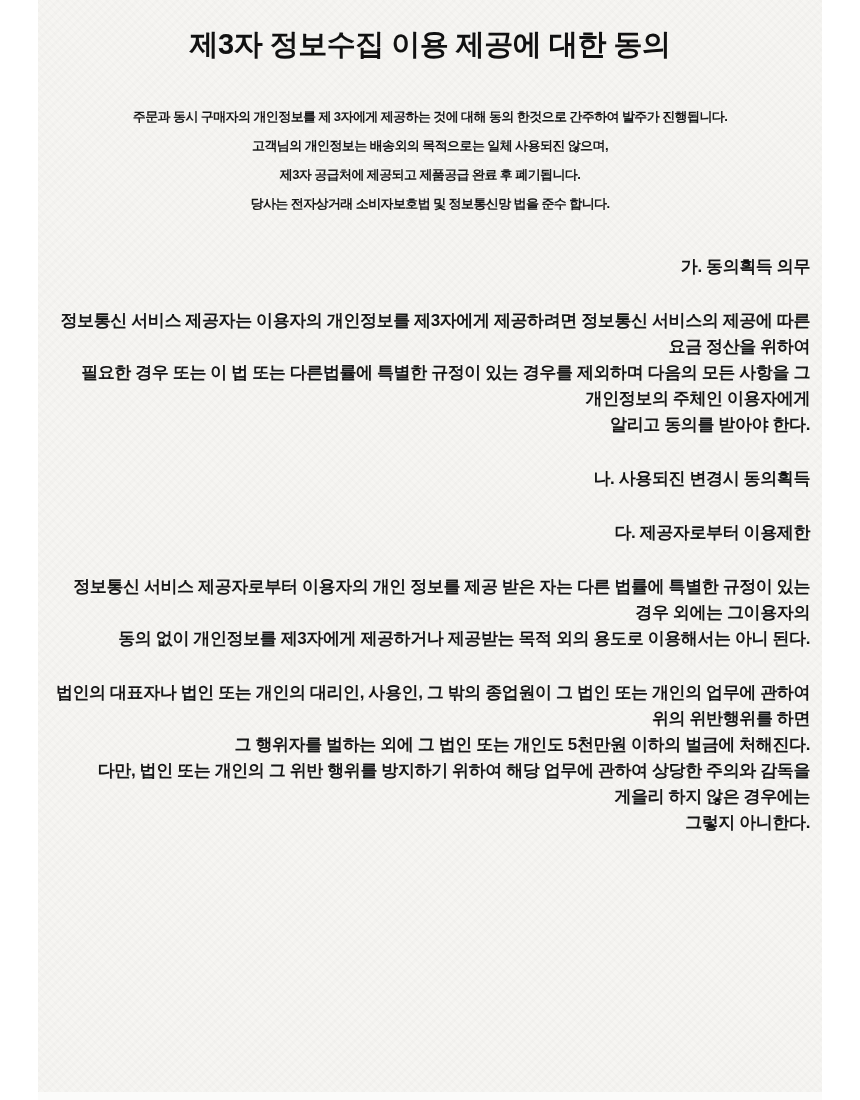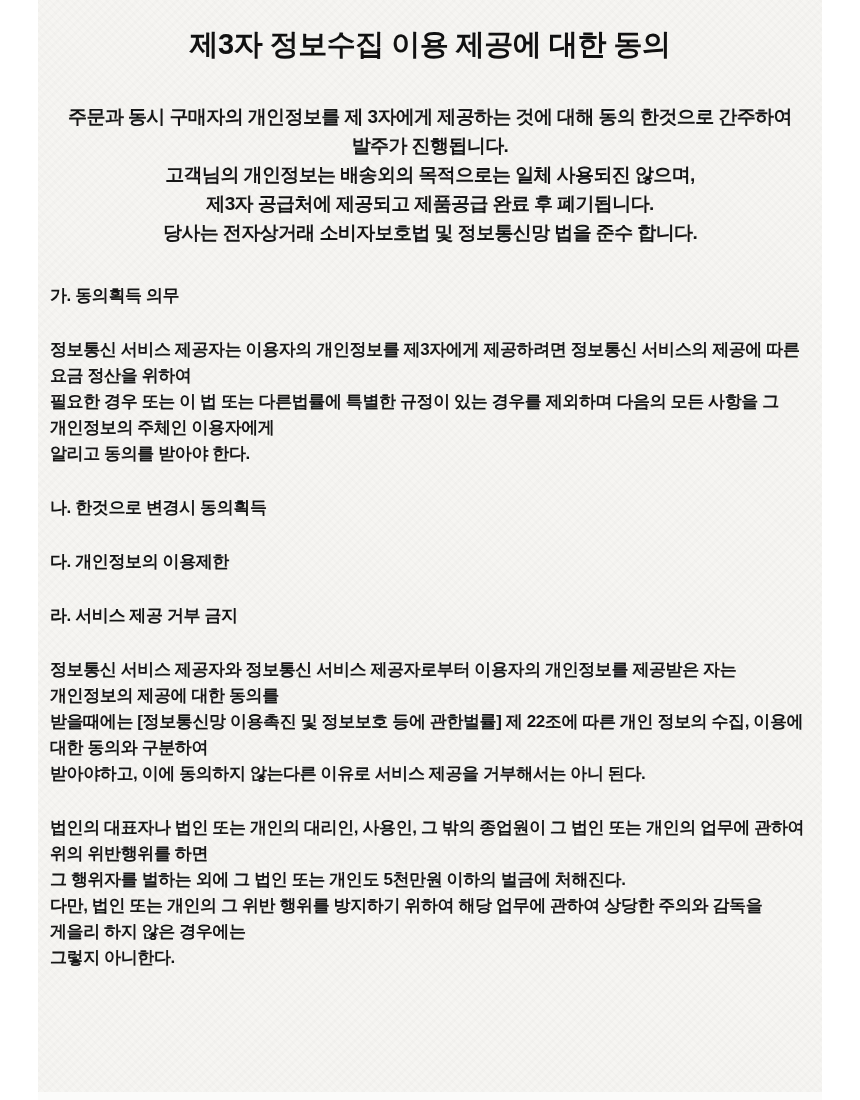"주문과 동시 구매자의 개인정보를 제" .intro { font-size: 19px -> 13px }
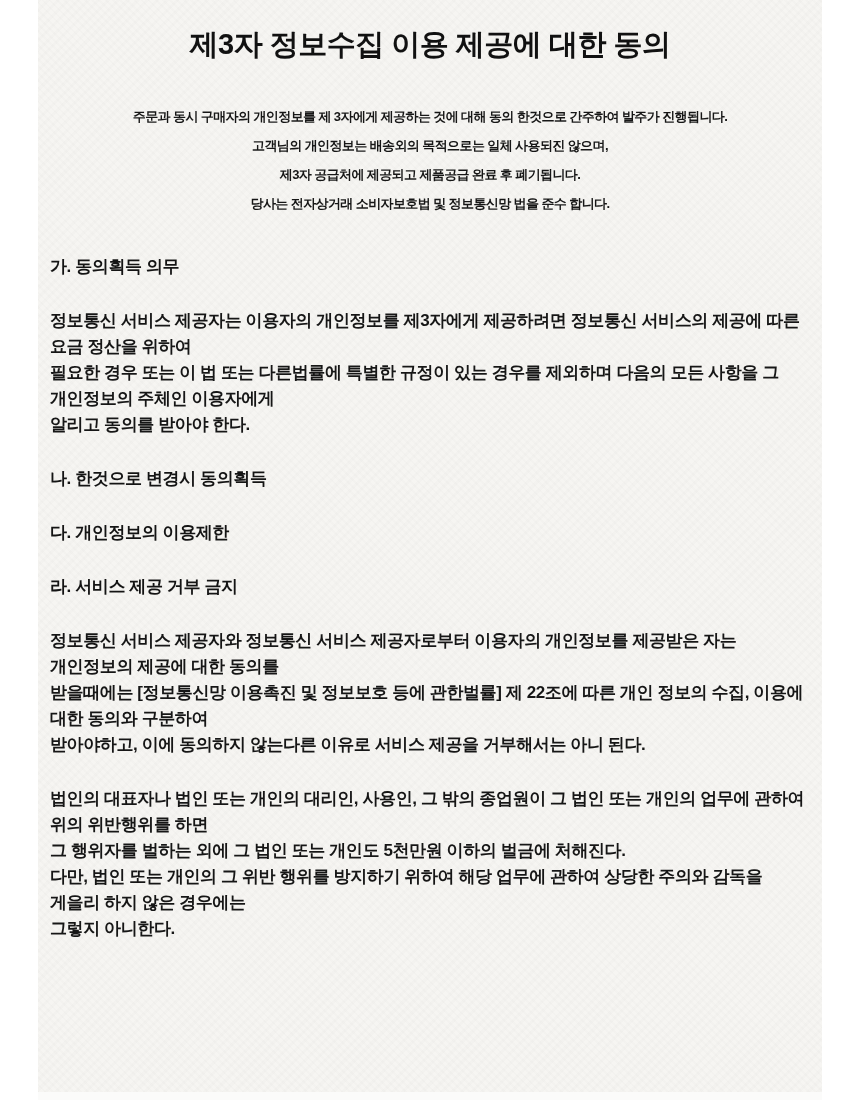"가. 동의획득 의무" .section { text-align: none -> right }
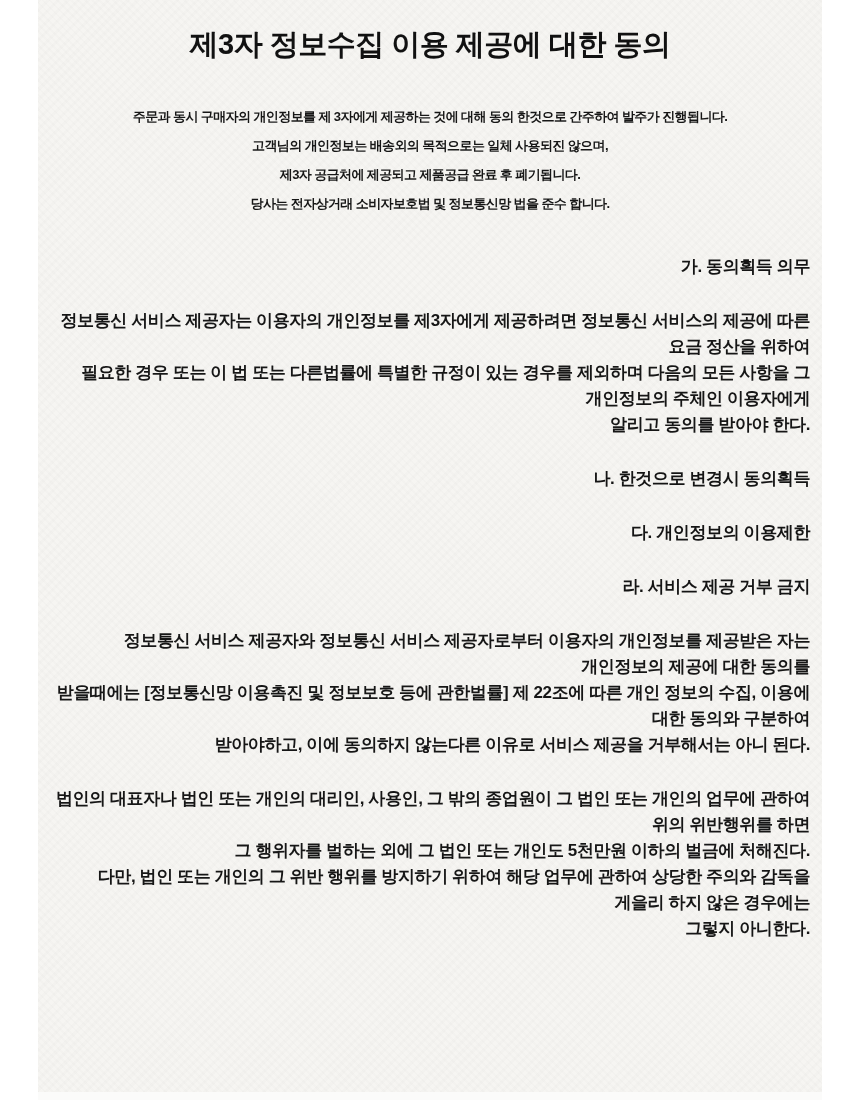"나. 한것으로 변경시 동의획득" div.section-heading { text: 한것으로 -> 사용되진 }
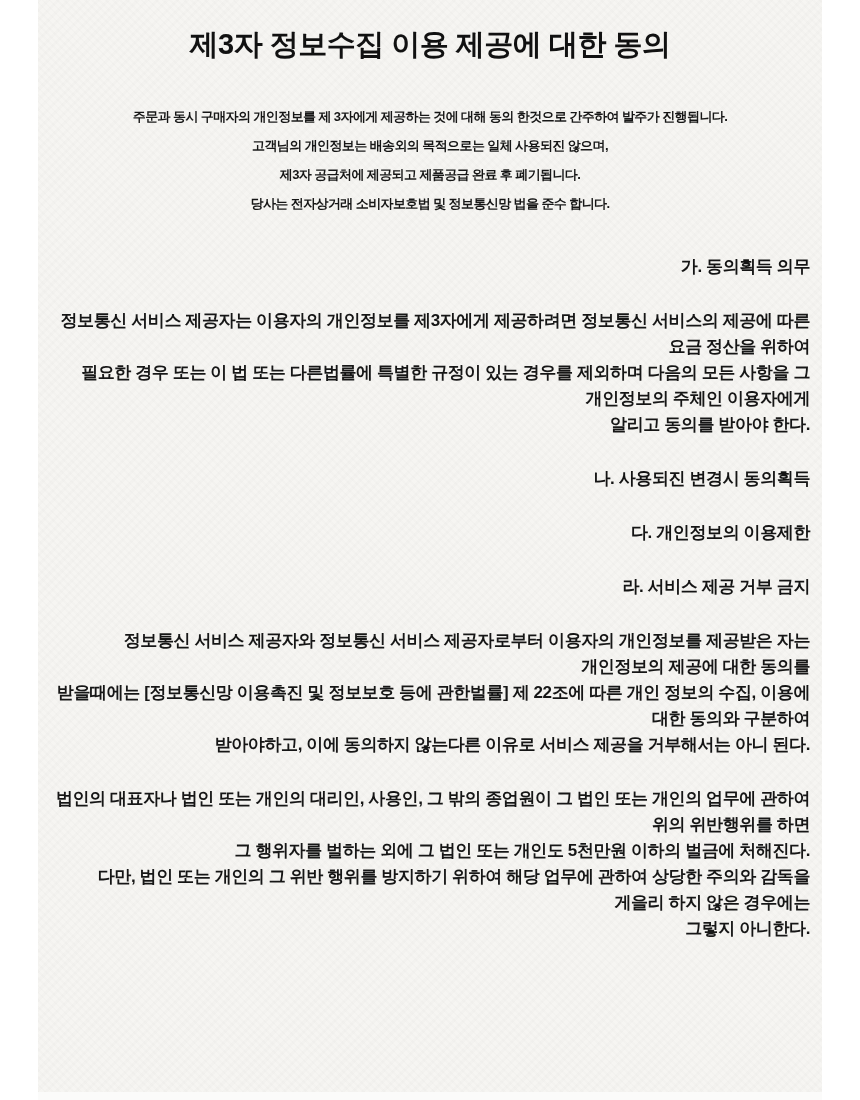"다. 개인정보의 이용제한" div.section-heading { text: 개인정보의 -> 제공자로부터 }
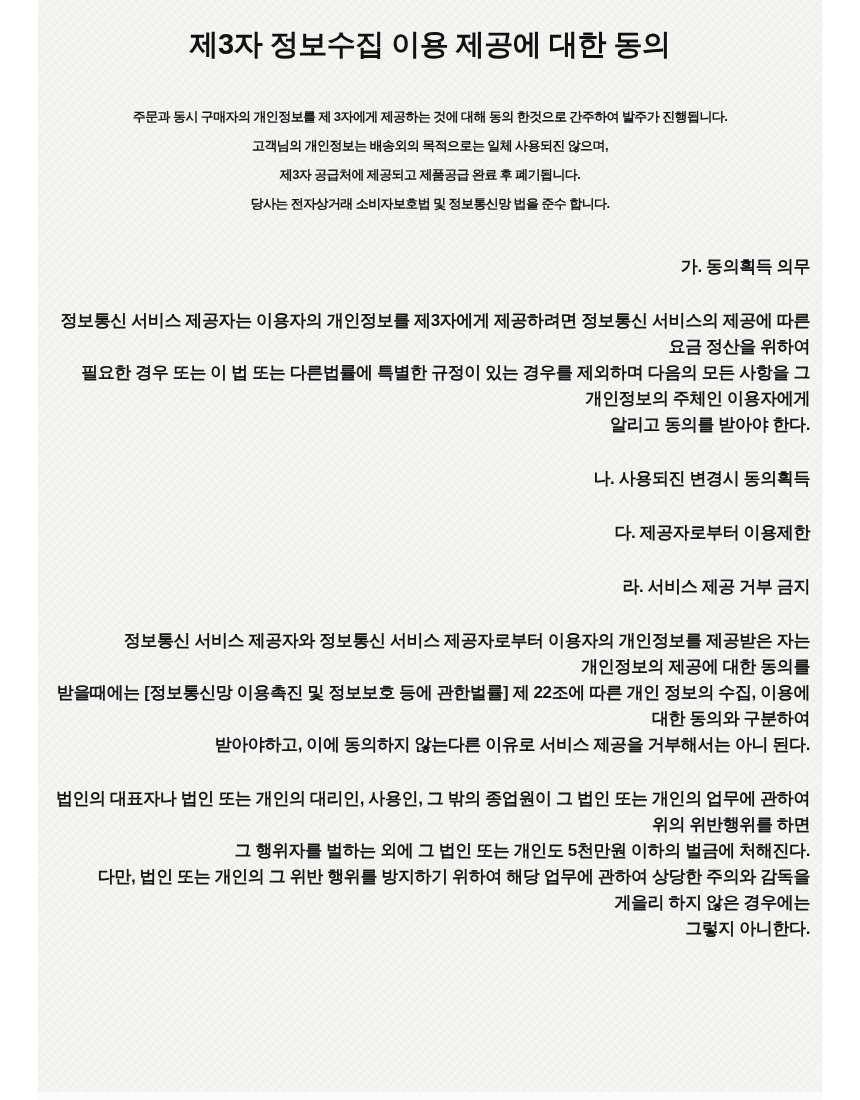"정보통신 서비스 제공자로부터 이용자의 개인" div.section-body { html: none -> <div>정보통신 서비스 제공자로부터 이용자의 개인 정보를 제공 받은 자는 다른 법률에 특별한 규정이 있는 경우 외에는 그이용자의 동의 없이 개인정보를 제3자에게 제공하거나 제공받는 목적 외의 용도로 이용해서는 아니 된다.</div> }
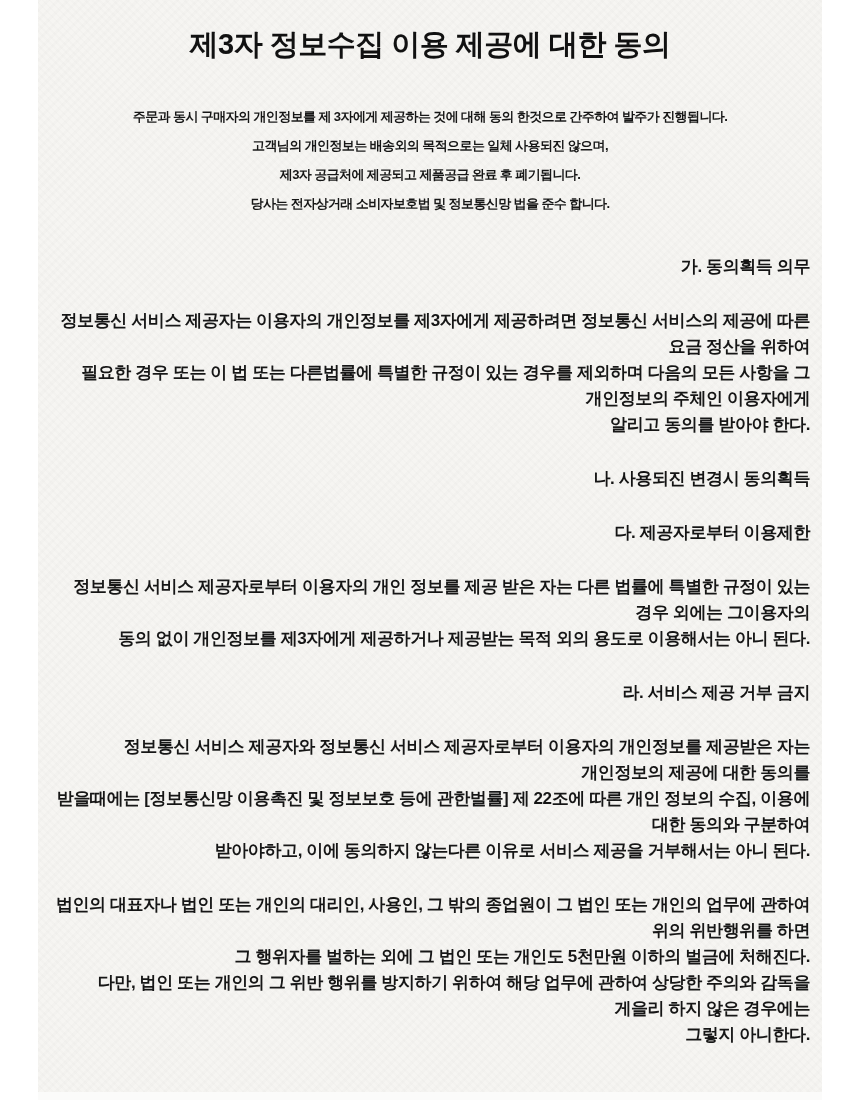"라. 서비스 제공 거부 금지" div.section { html: <div> <div>라. 서비스 제공 거부 금지</div> <div>정보통신 서비스 제공자와 정보통신 서비스 제공자로부터 이용자의 개인정보를 제공받은 자는 개인정보의 제공에 대한 동의를 받을때에는 [정보통신망 이용촉진 및 정보보호 등에 관한벌률] 제 22조에 따른 개인 정보의 수집, 이용에 대한 동의와 구분하여 받아야하고, 이에 동의하지 않는다른 이유로 서비스 제공을 거부해서는 아니 된다.</div> </div> -> none }
